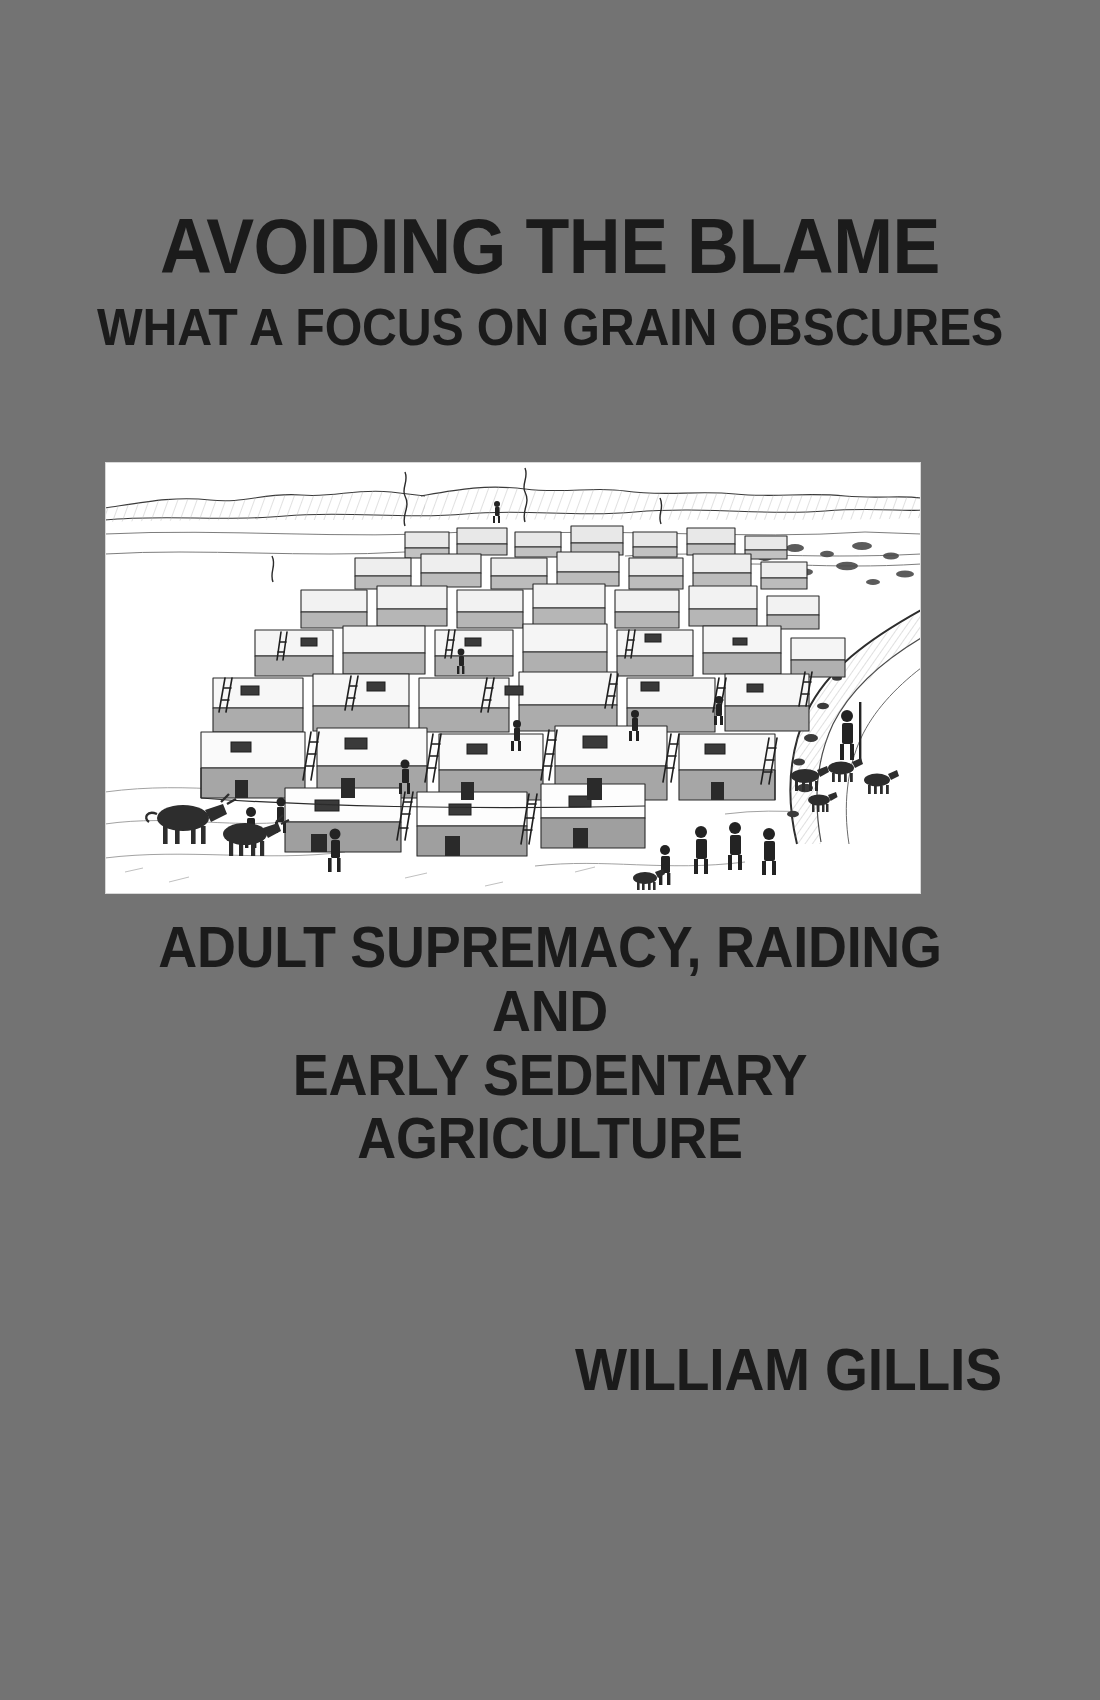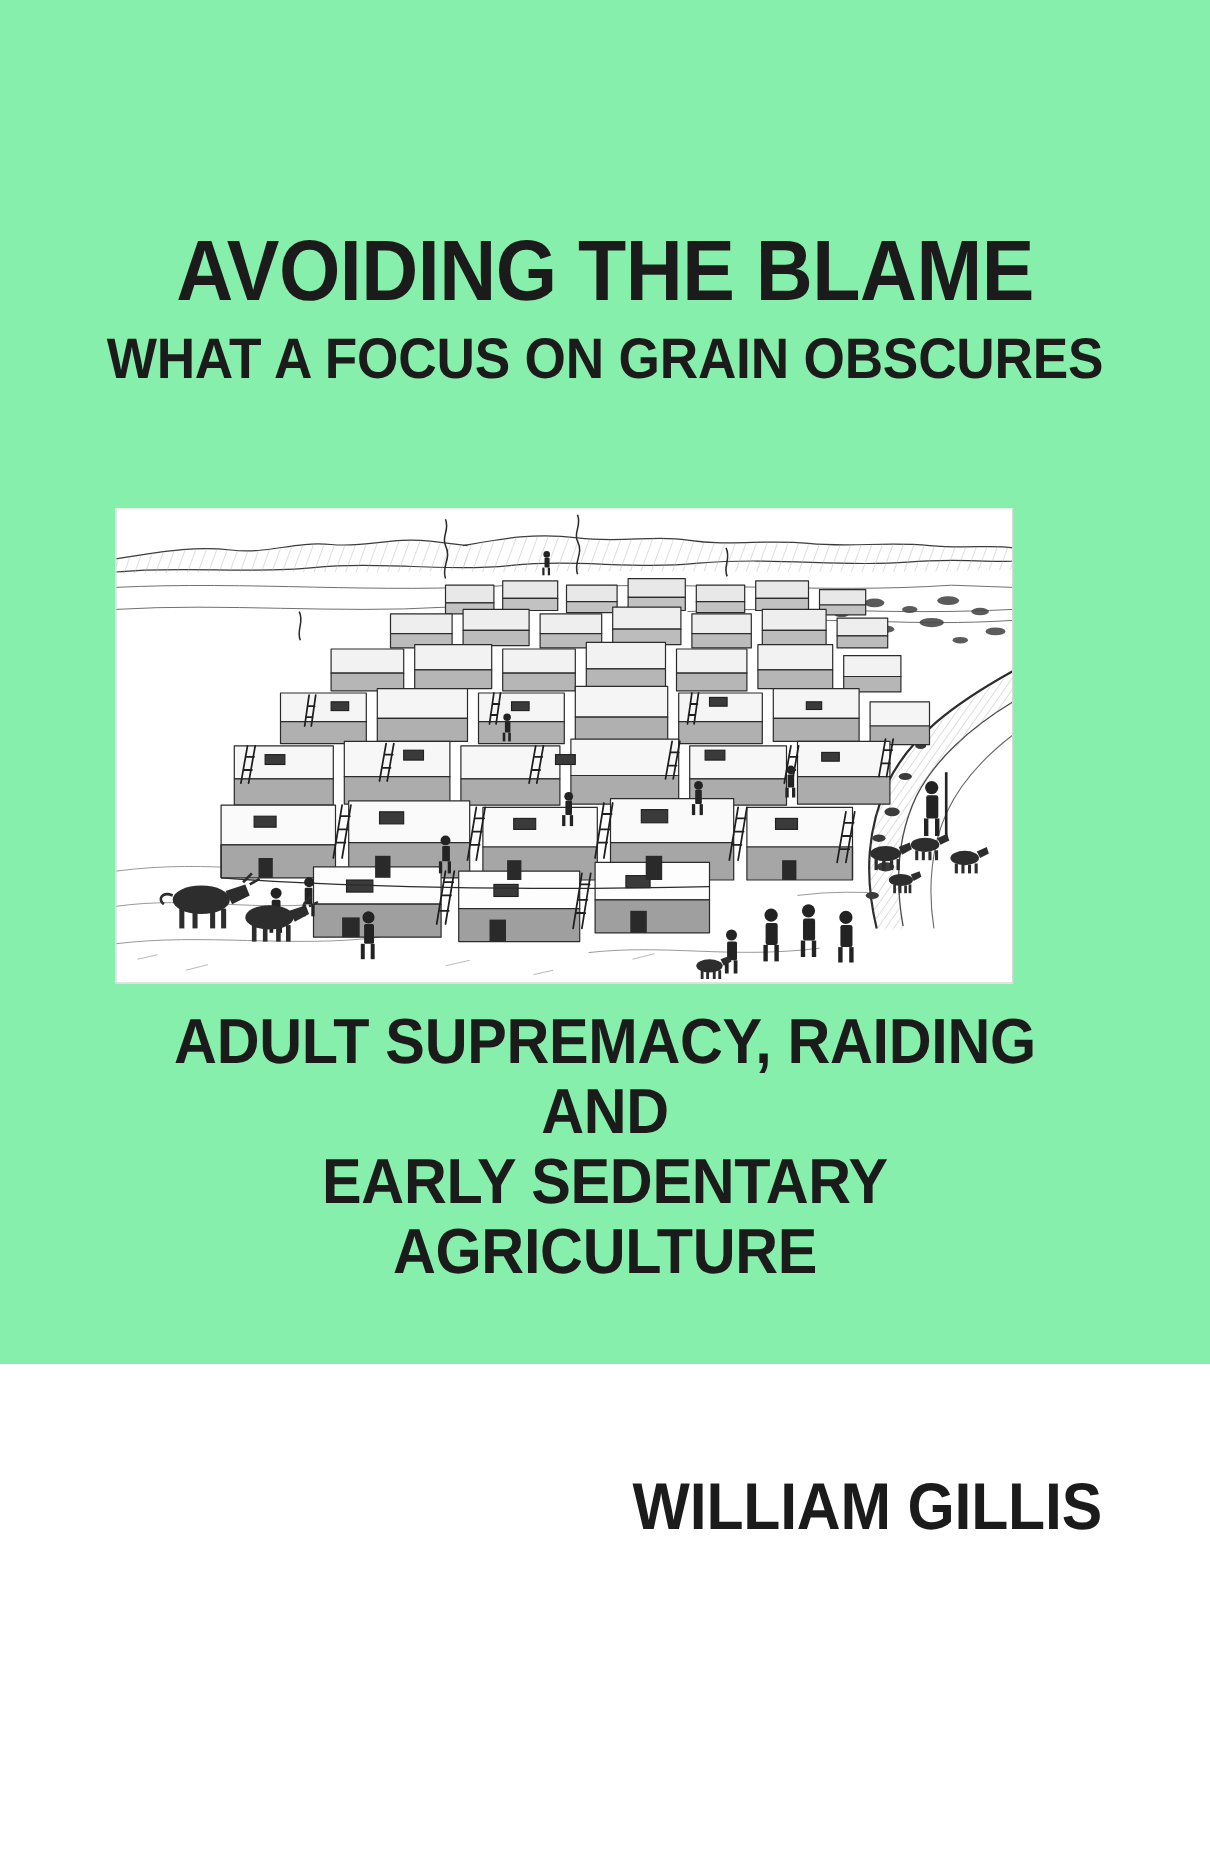"AVOIDING THE BLAME" .cover { background: #86efac -> #737373; height: 1240px -> 1700px }
